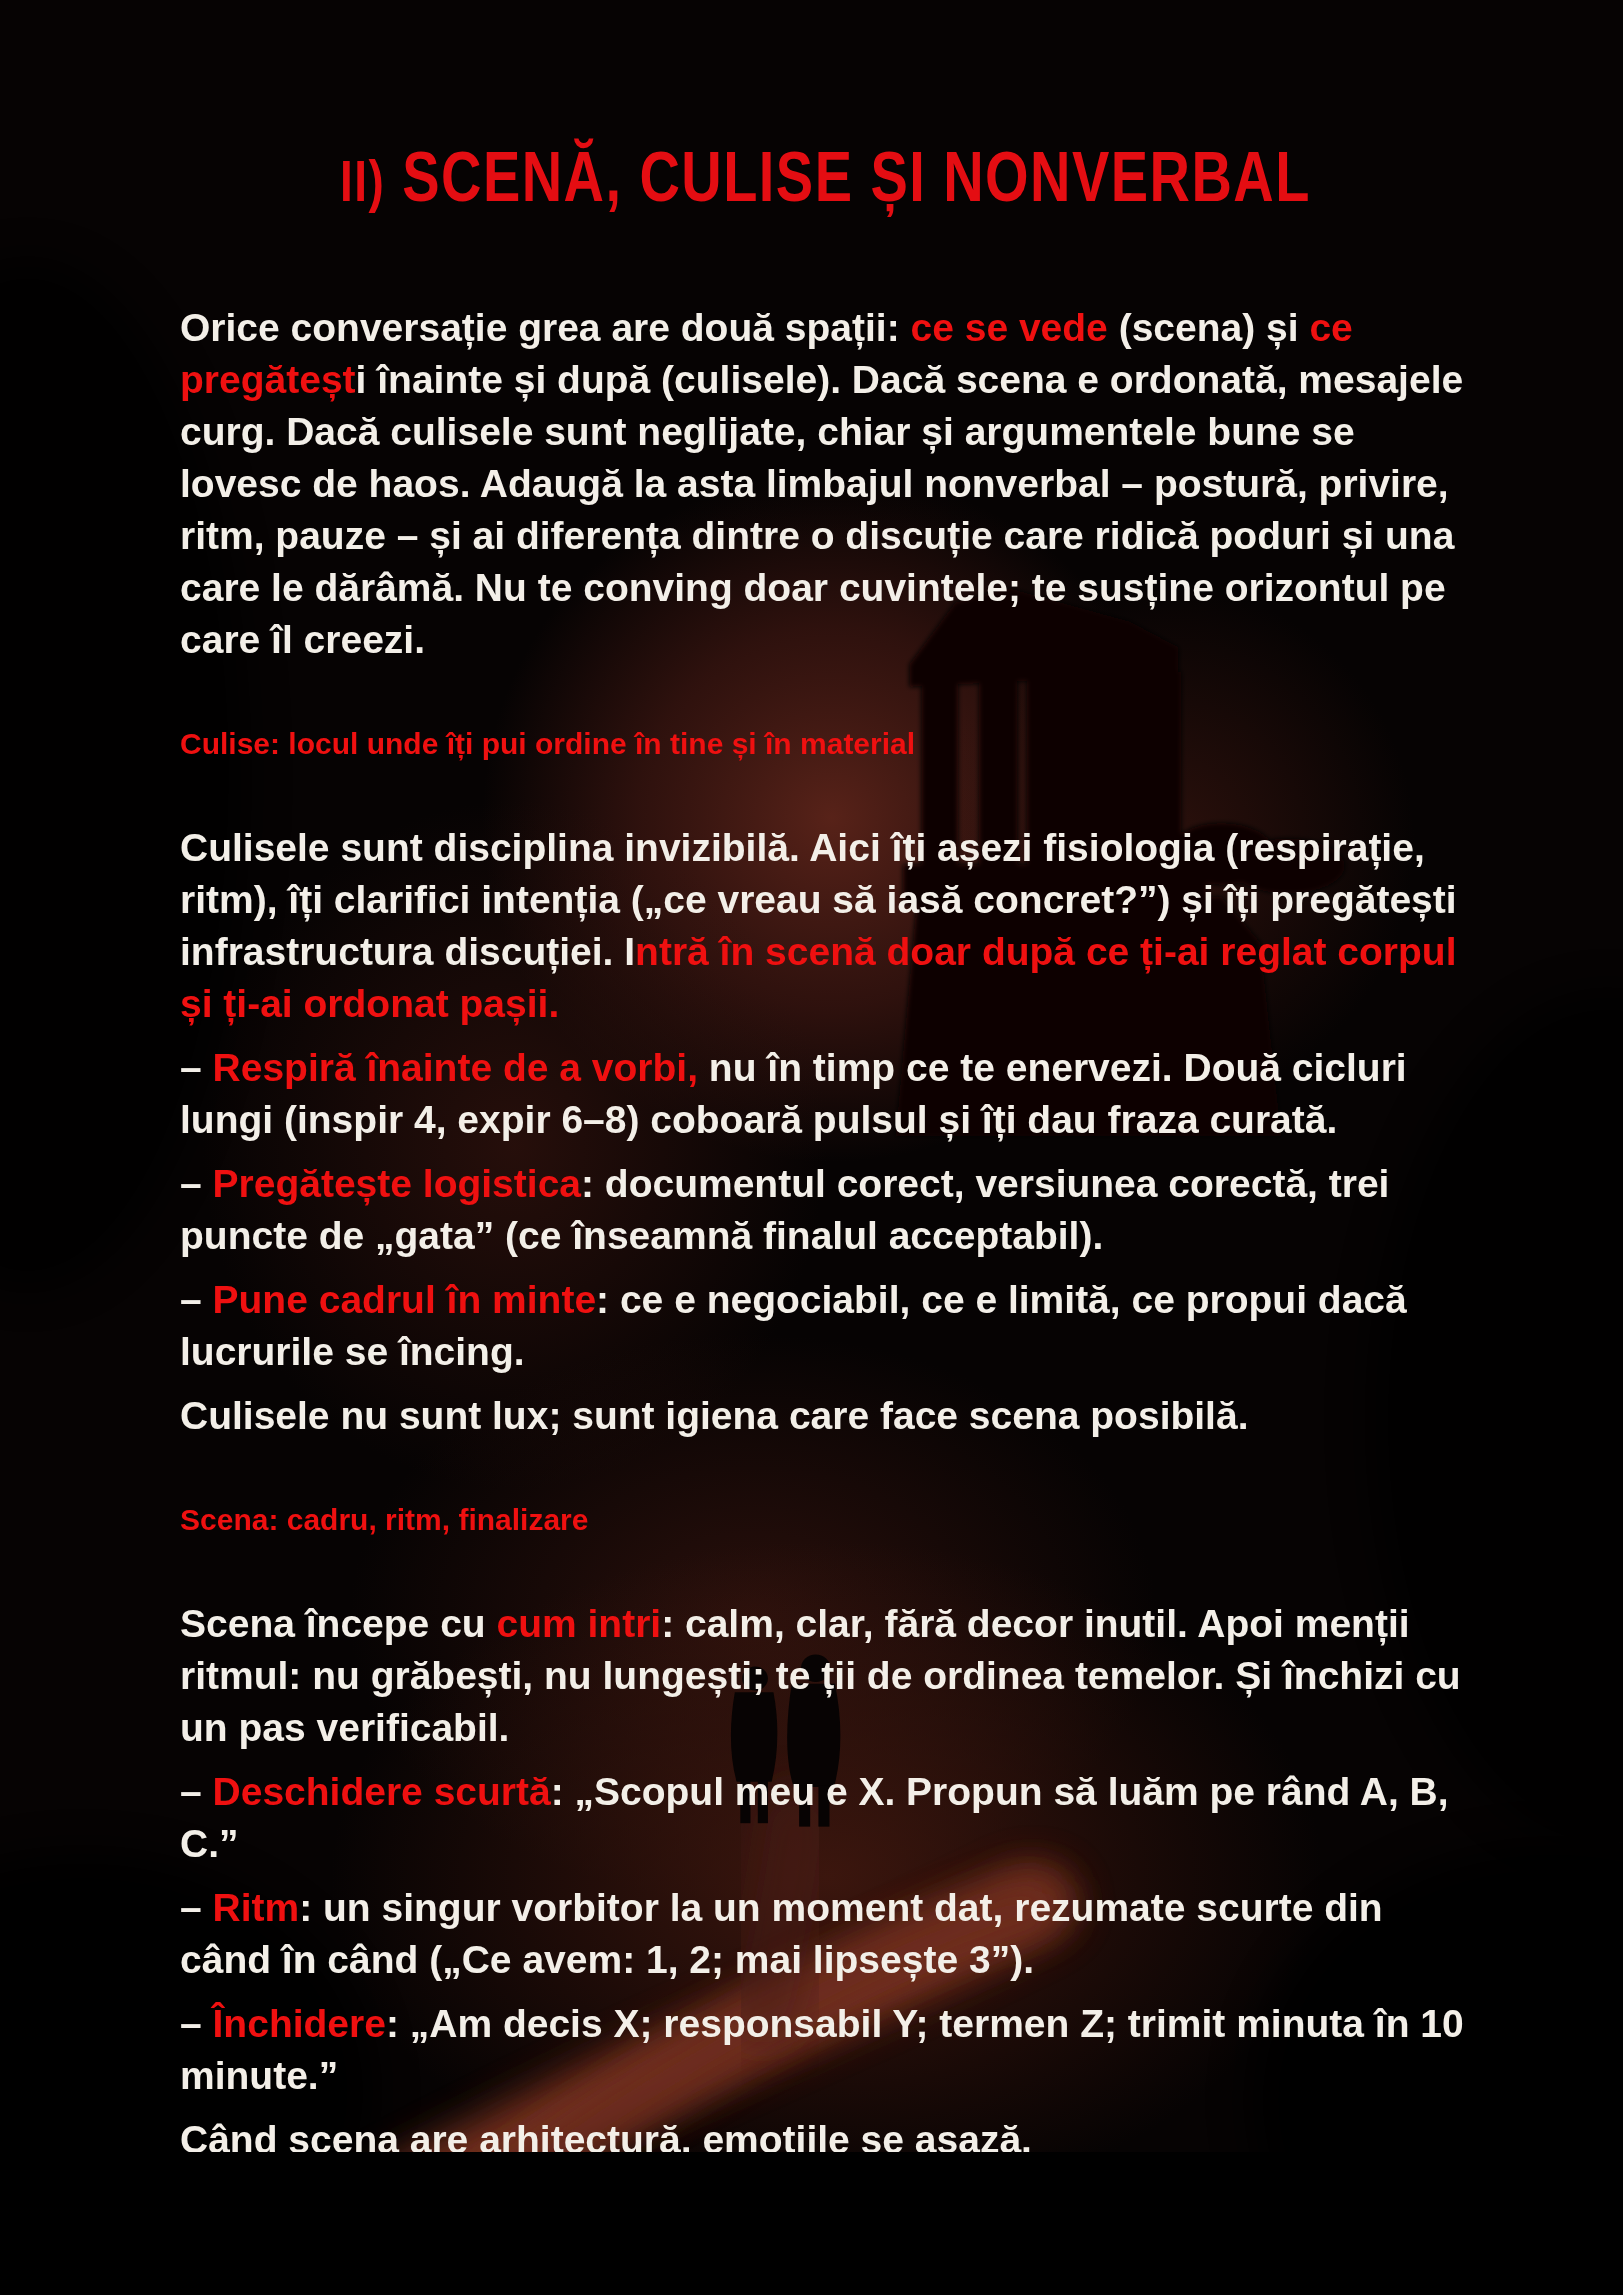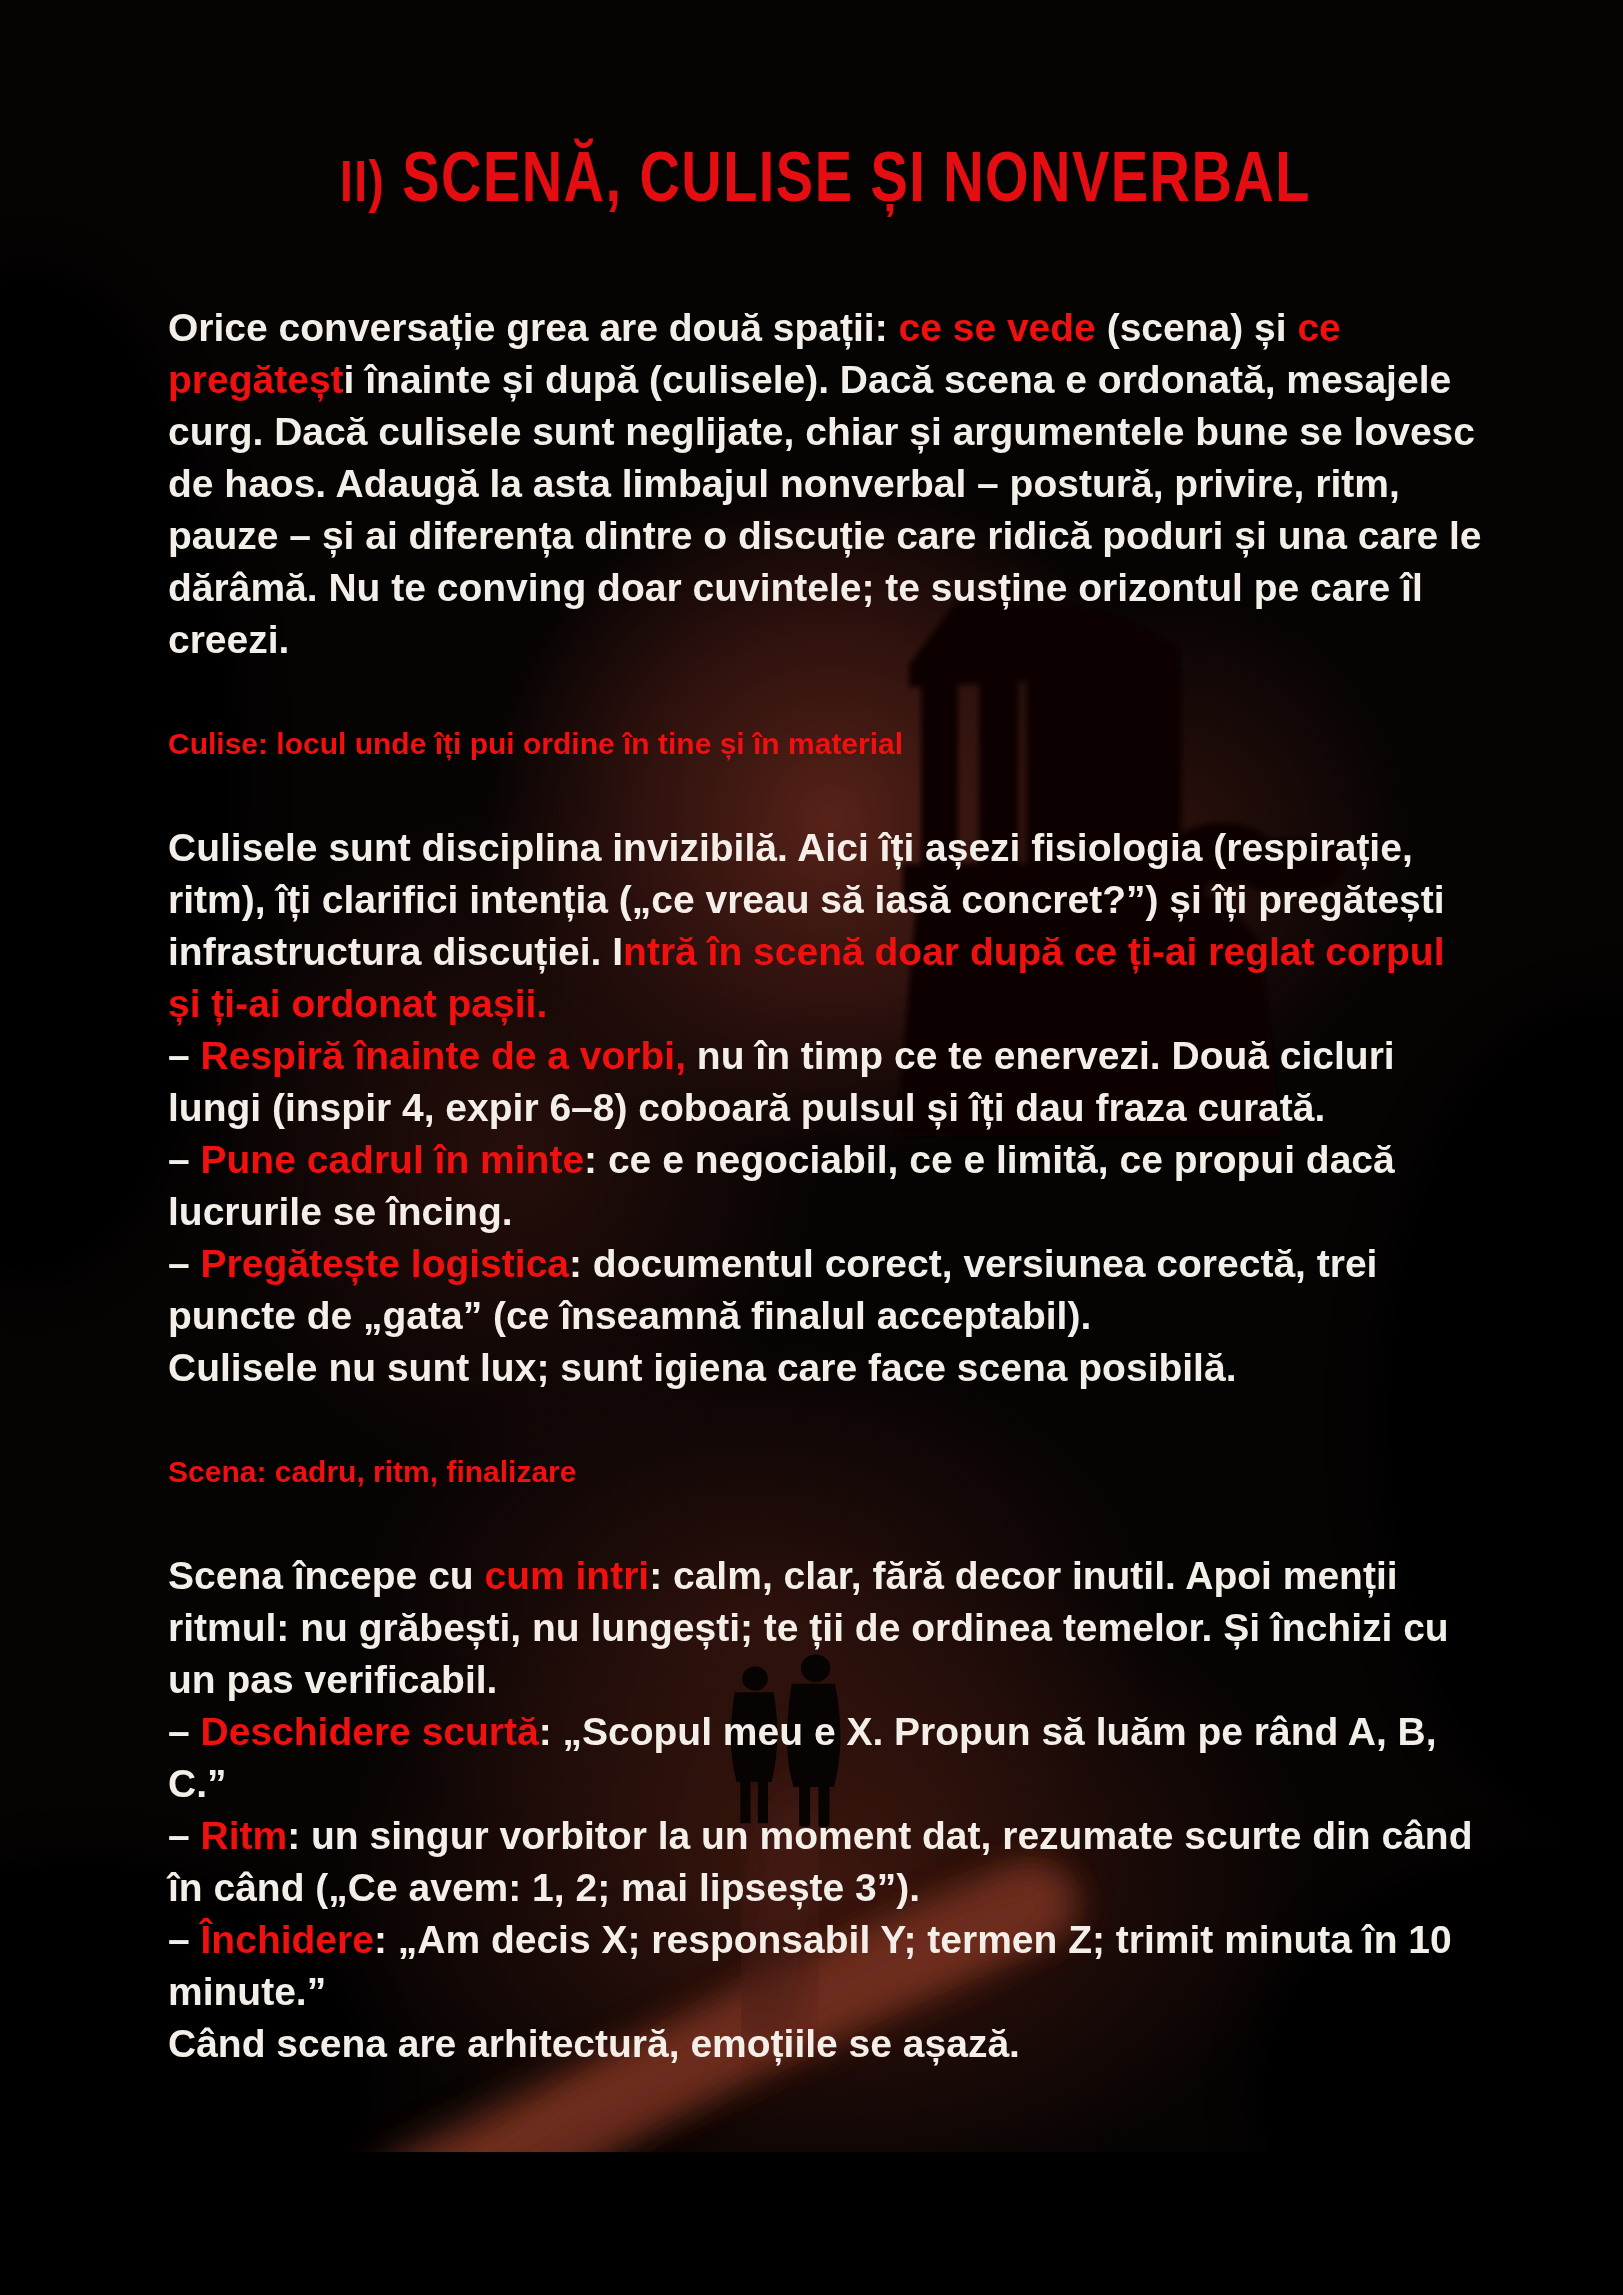"Orice conversație grea are două" .block { margin: 0 -> 12px }
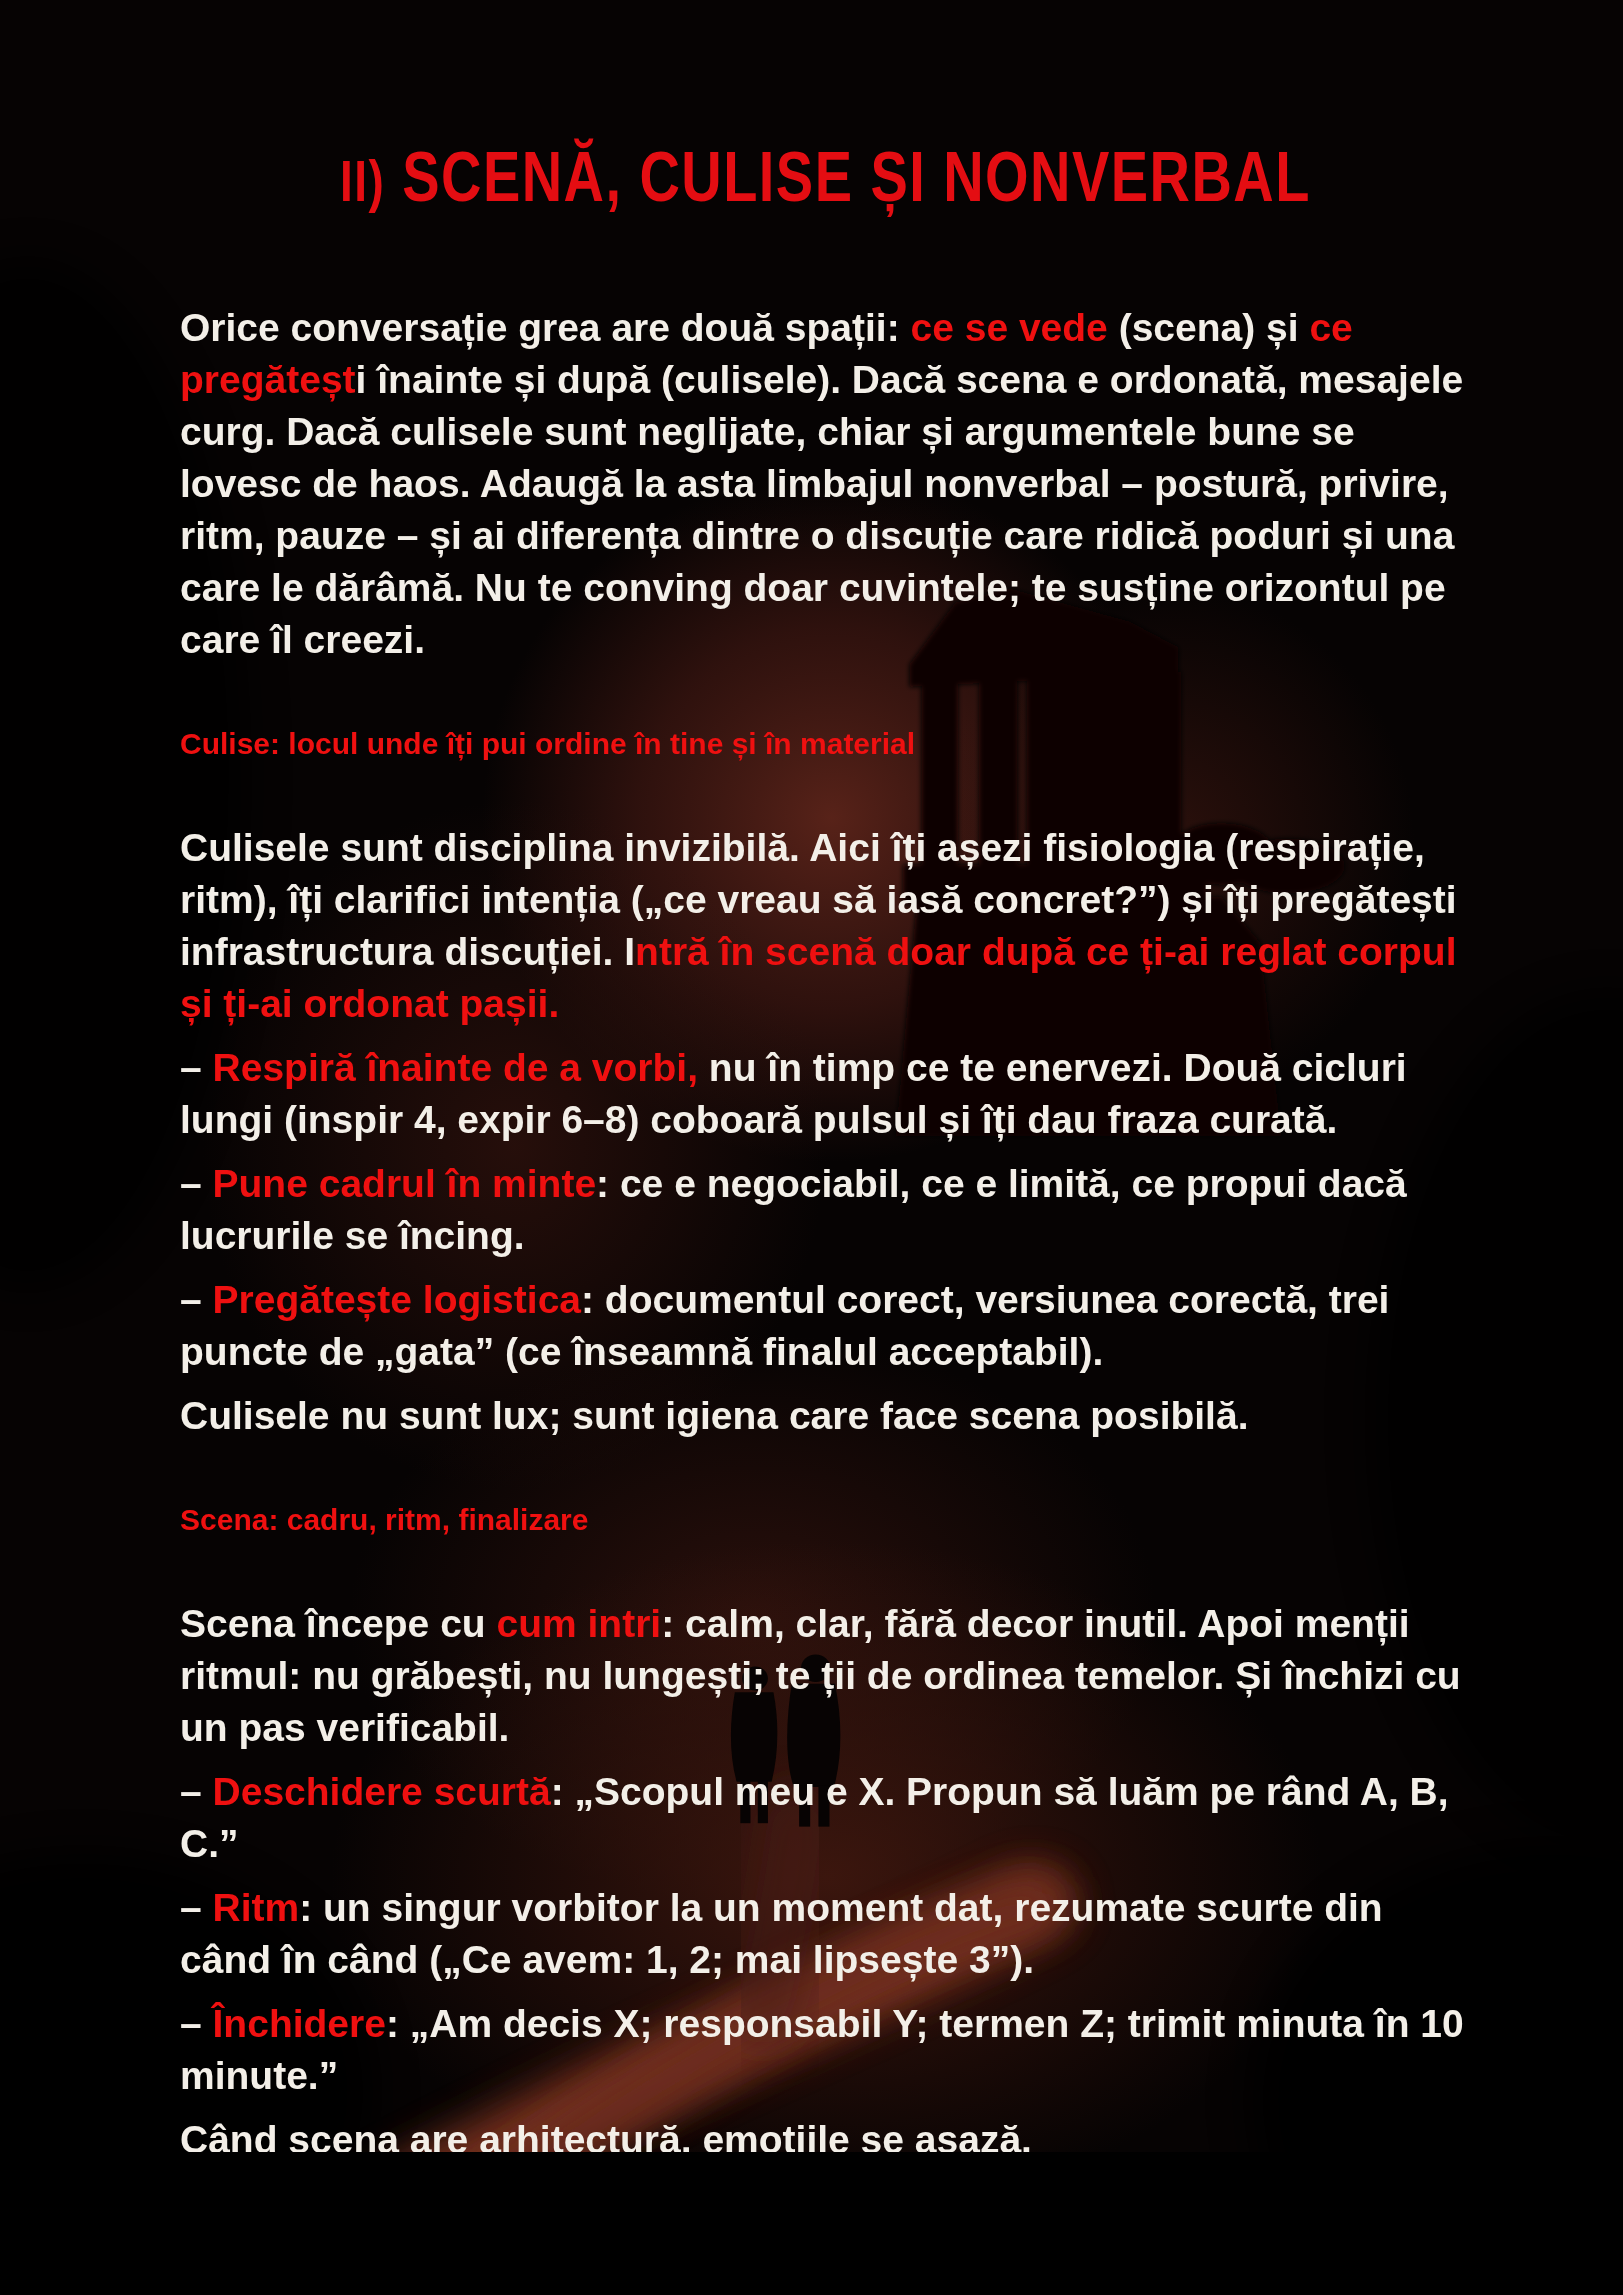"– Pune cadrul în minte:" p.block { order: before "– Pregătește logistica: documentul" -> after "– Pregătește logistica: documentul" }
